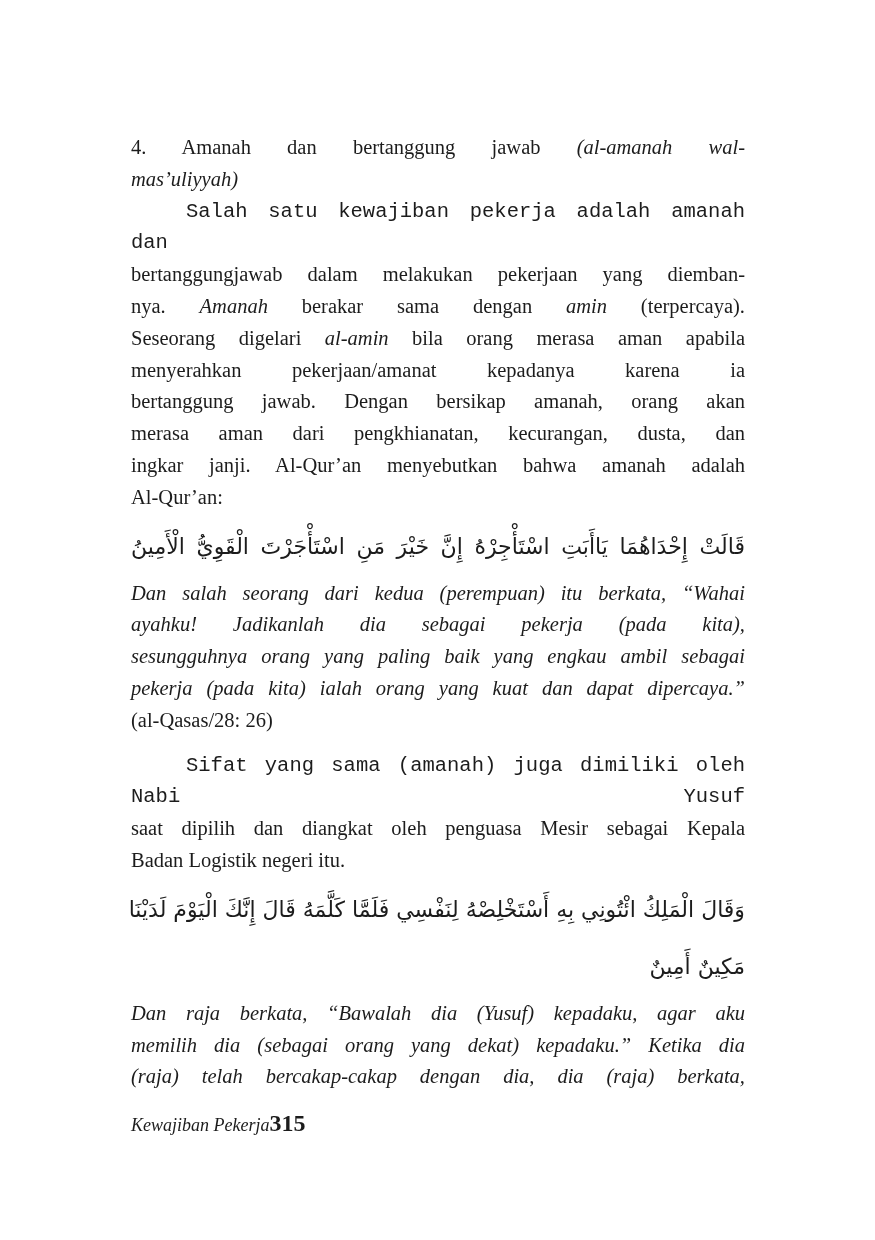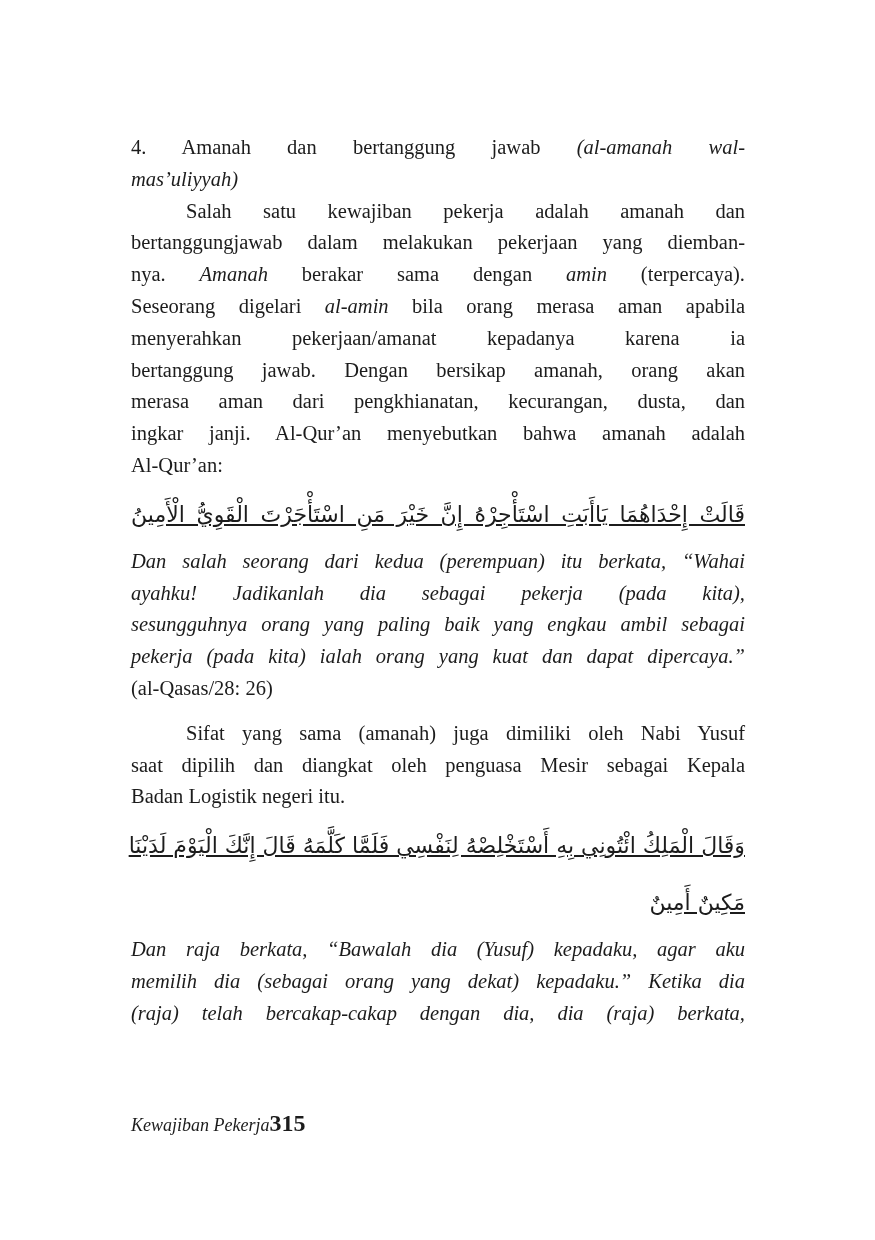"Salah satu kewajiban pekerja adalah" .line.indent { font-family: none -> Liberation Mono, monospace }
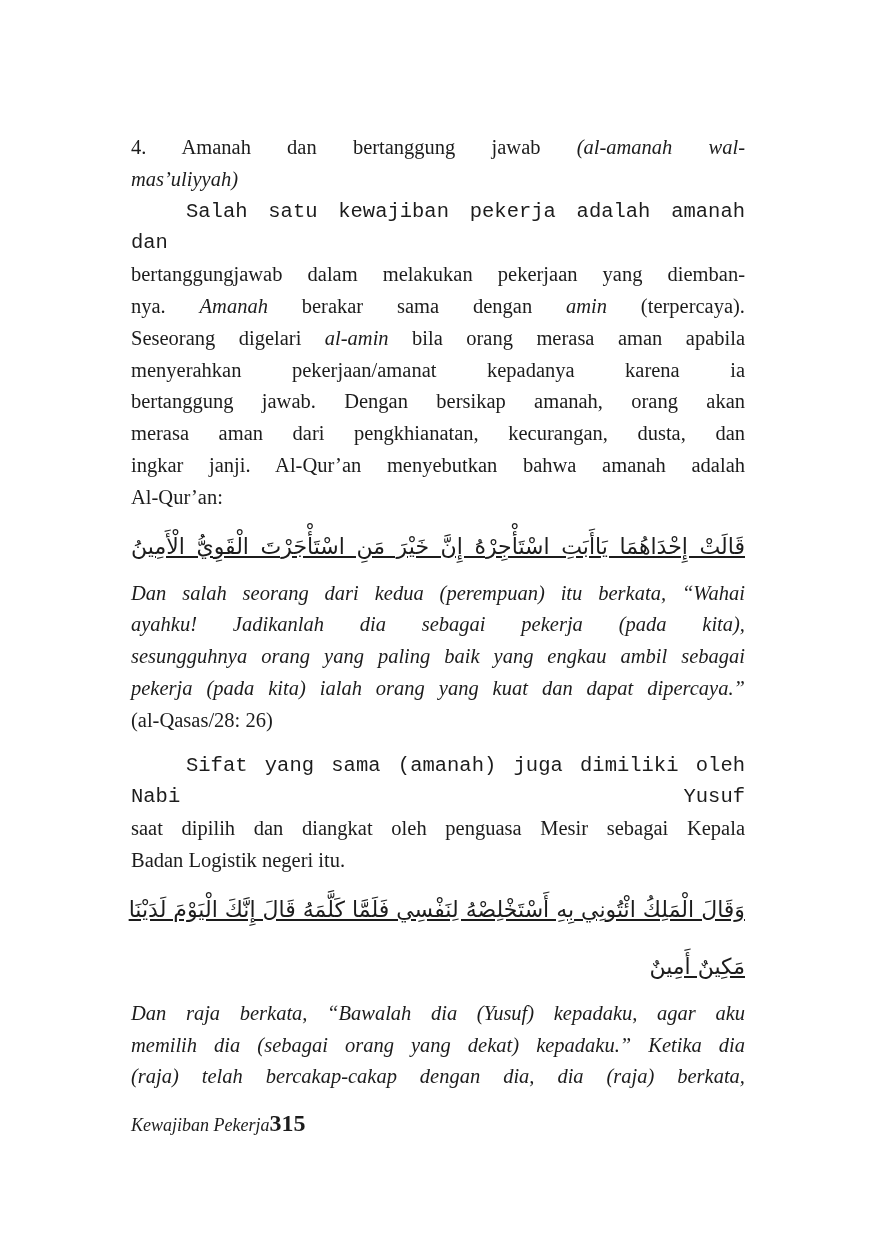"قَالَتْ إِحْدَاهُمَا يَاأَبَتِ" .block.arabic { text-decoration: underline -> none }
